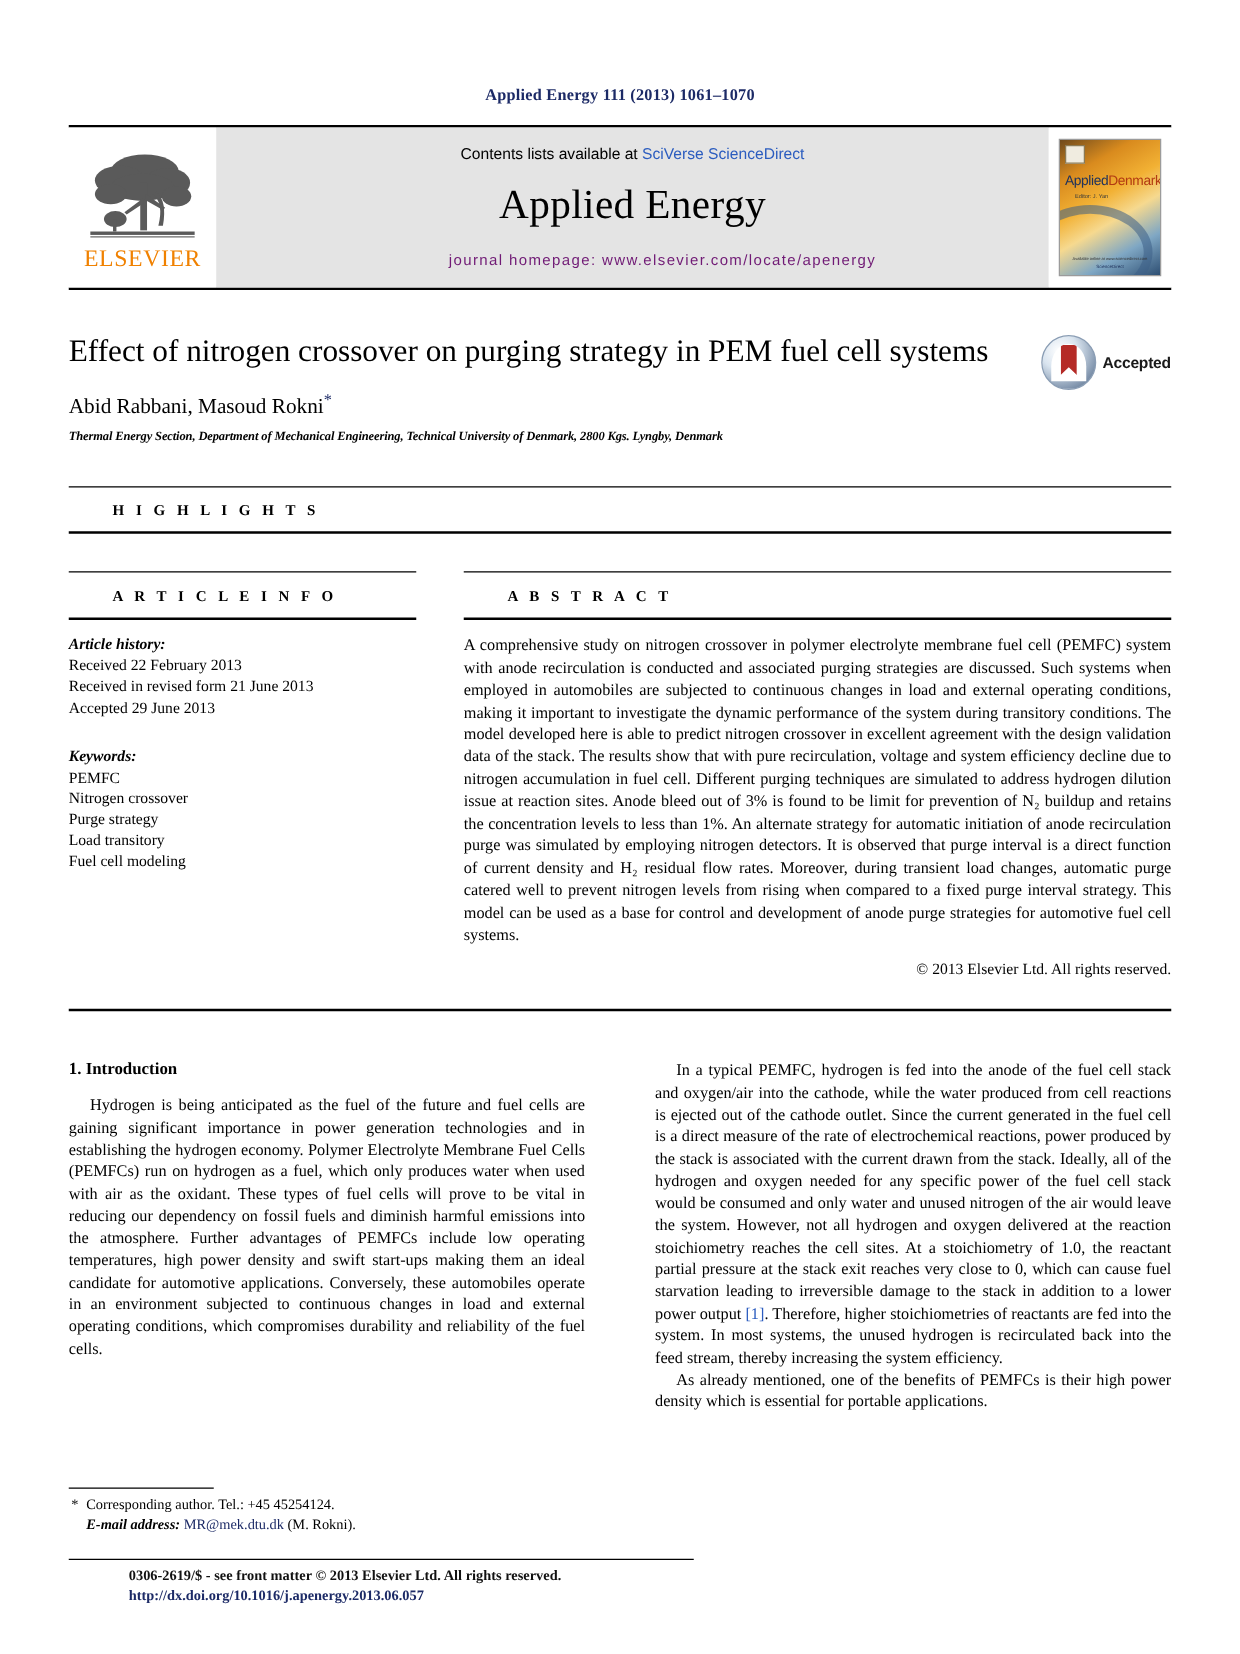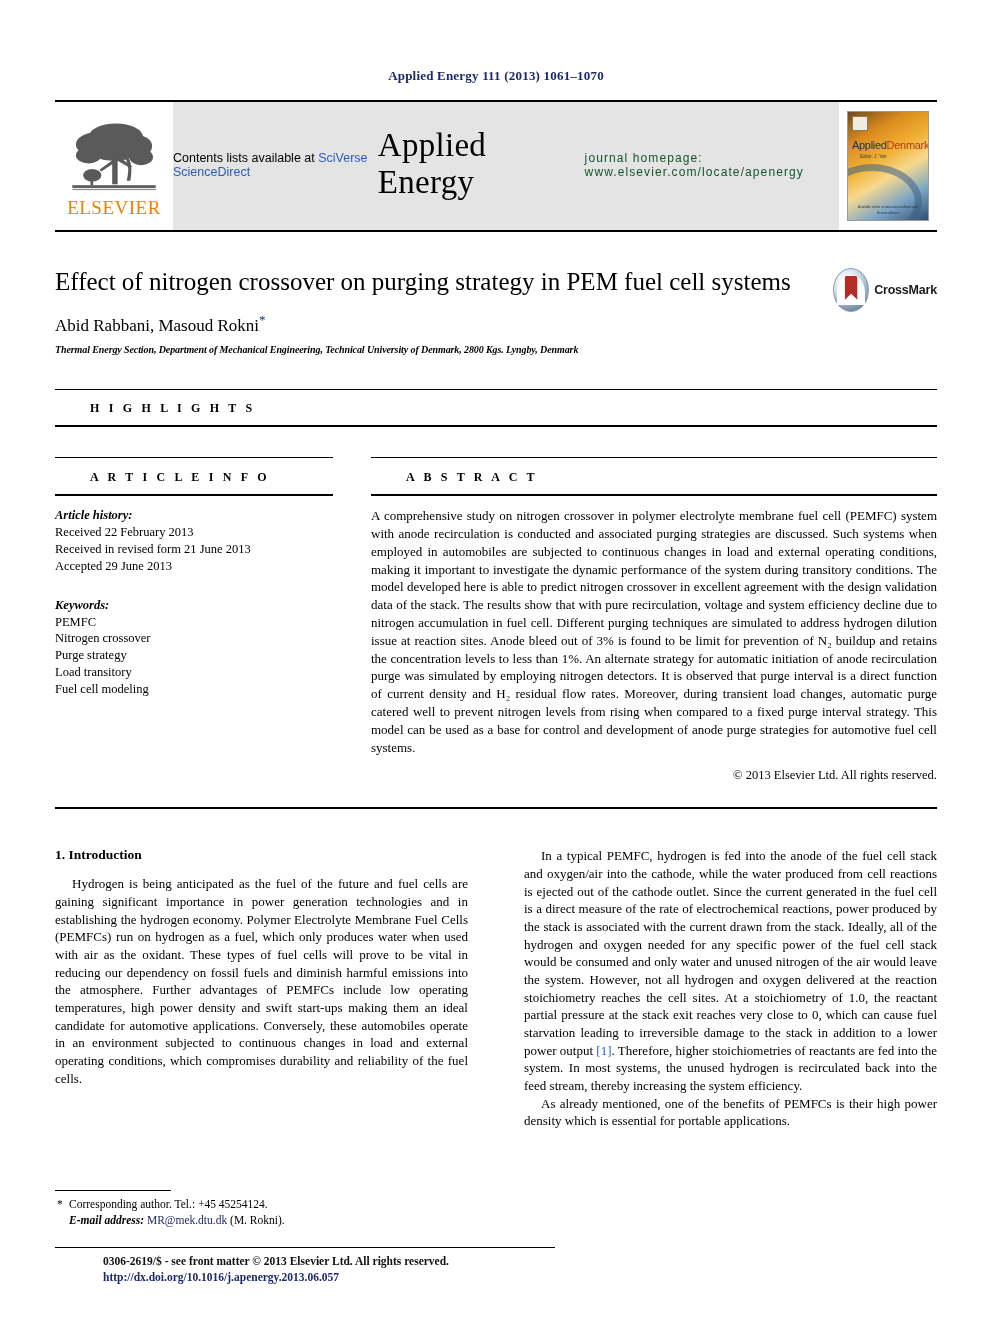"Contents lists available at SciVerse" .masthead-center { flex-direction: row -> column }
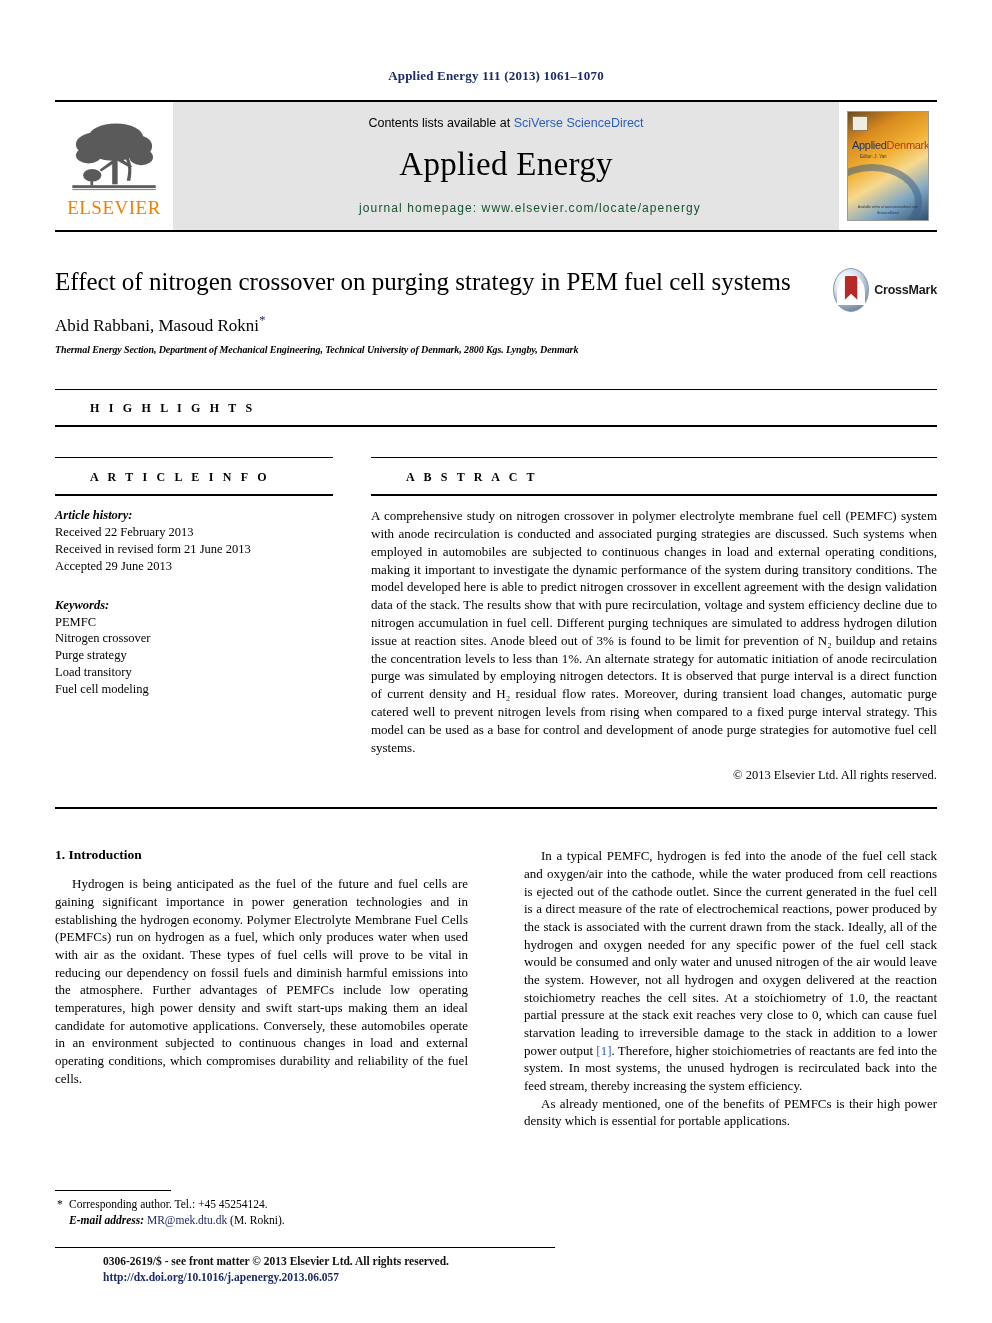"journal homepage:" .homepage-line { color: #14532d -> #701a75 }
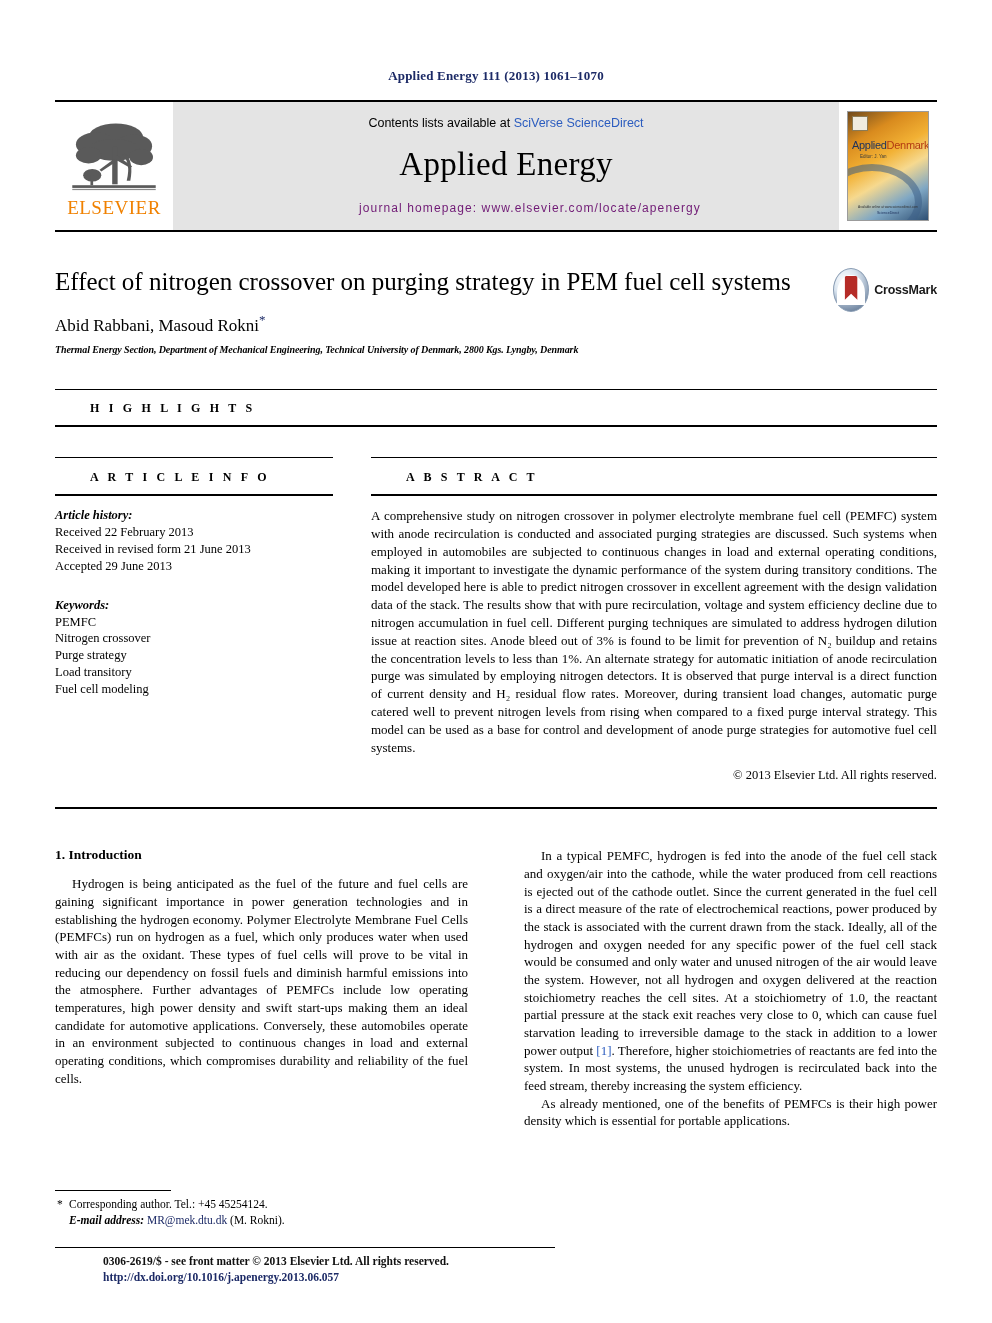"CrossMark" div.cm-text { text: CrossMark -> Accepted }
